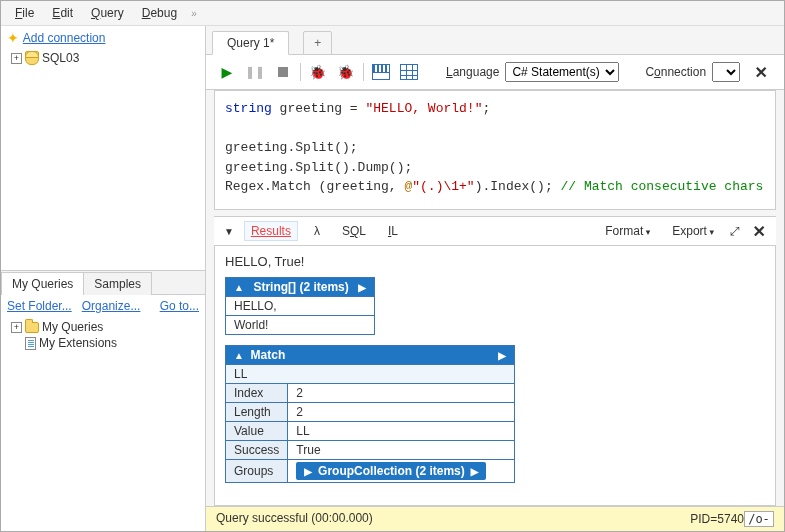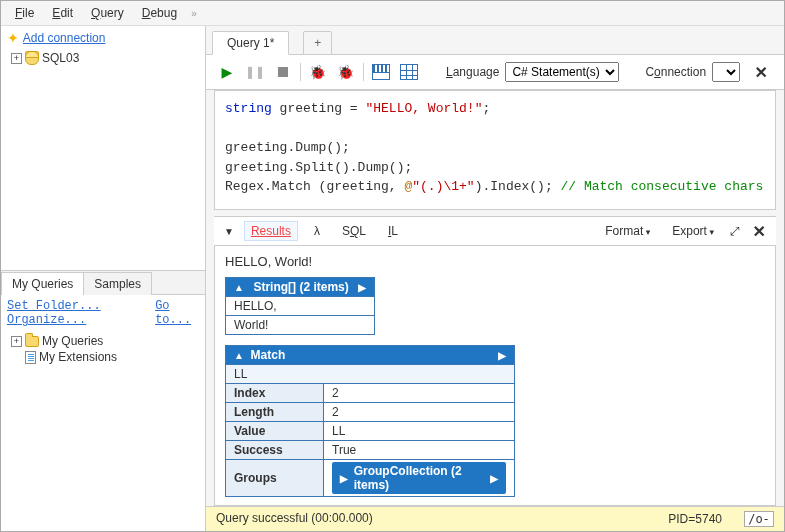"greeting.Dump();" div { text: greeting.Dump -> greeting.Split }
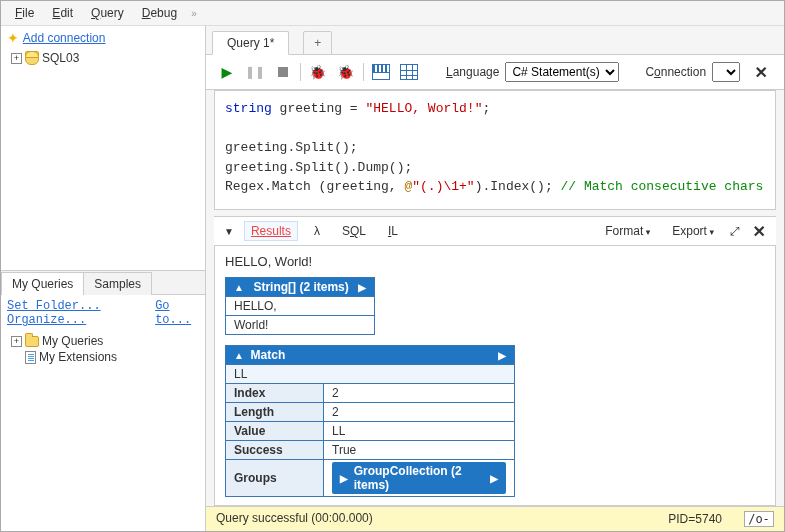"HELLO, World!" div.text { text: World -> True }
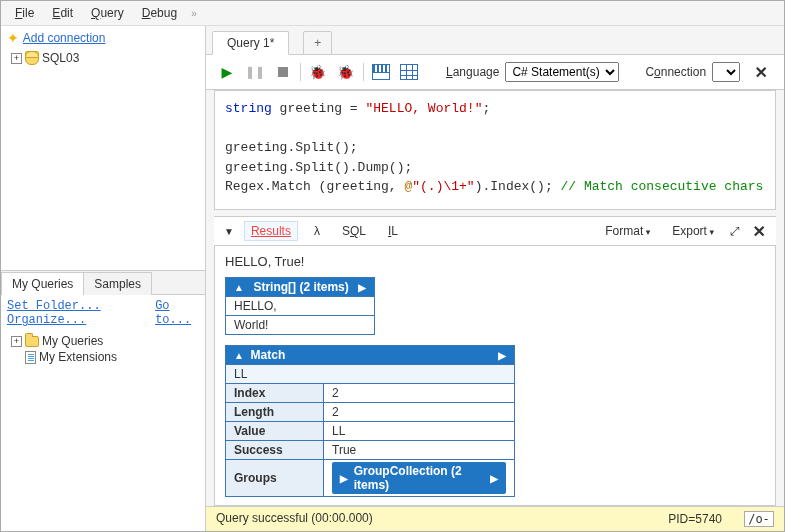"Set Folder... Organize..." .mq-links { font-family: Liberation Mono, monospace -> none }
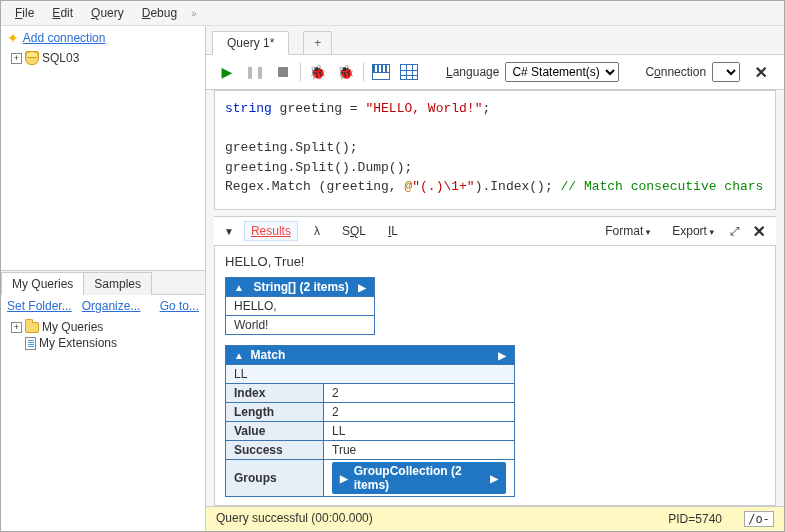"Index" .kv th { font-weight: bold -> normal; width: 98px -> 62px }
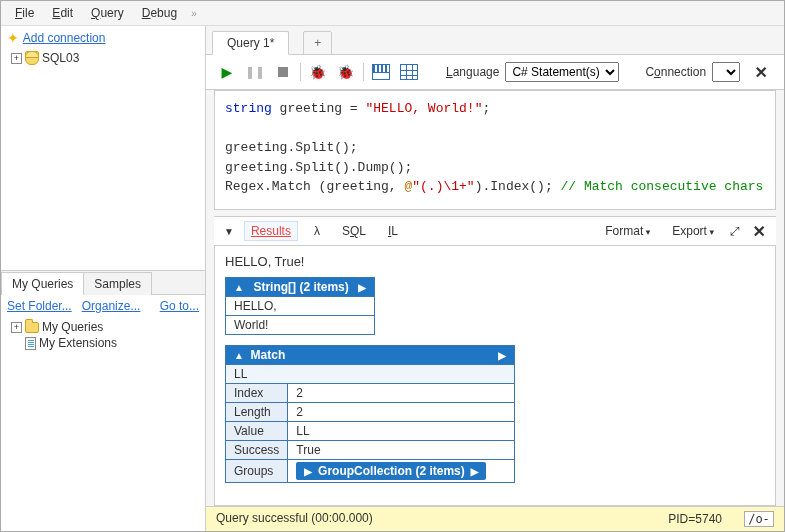"PID=5740" .status-right { gap: 22px -> 0 }
